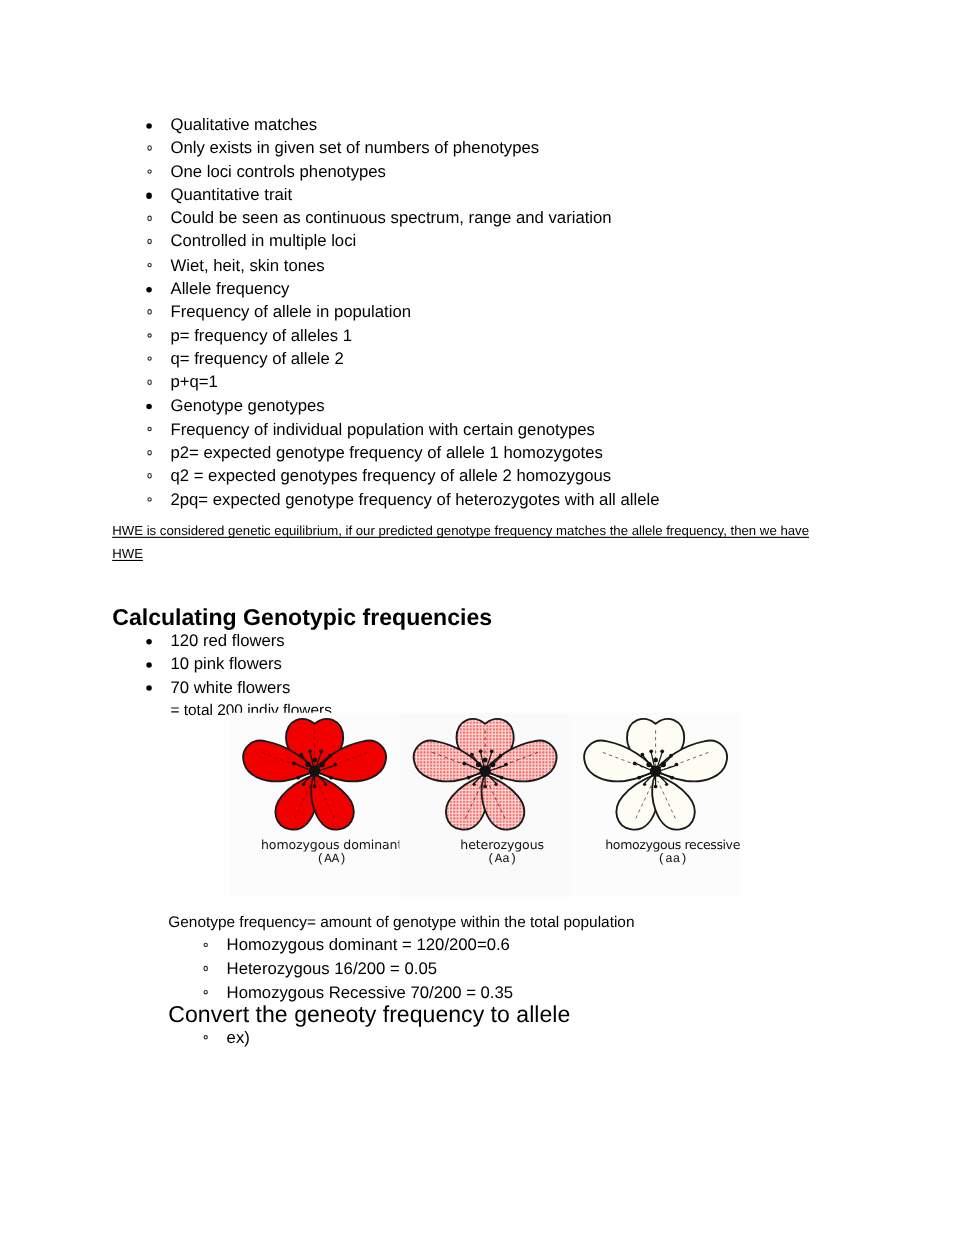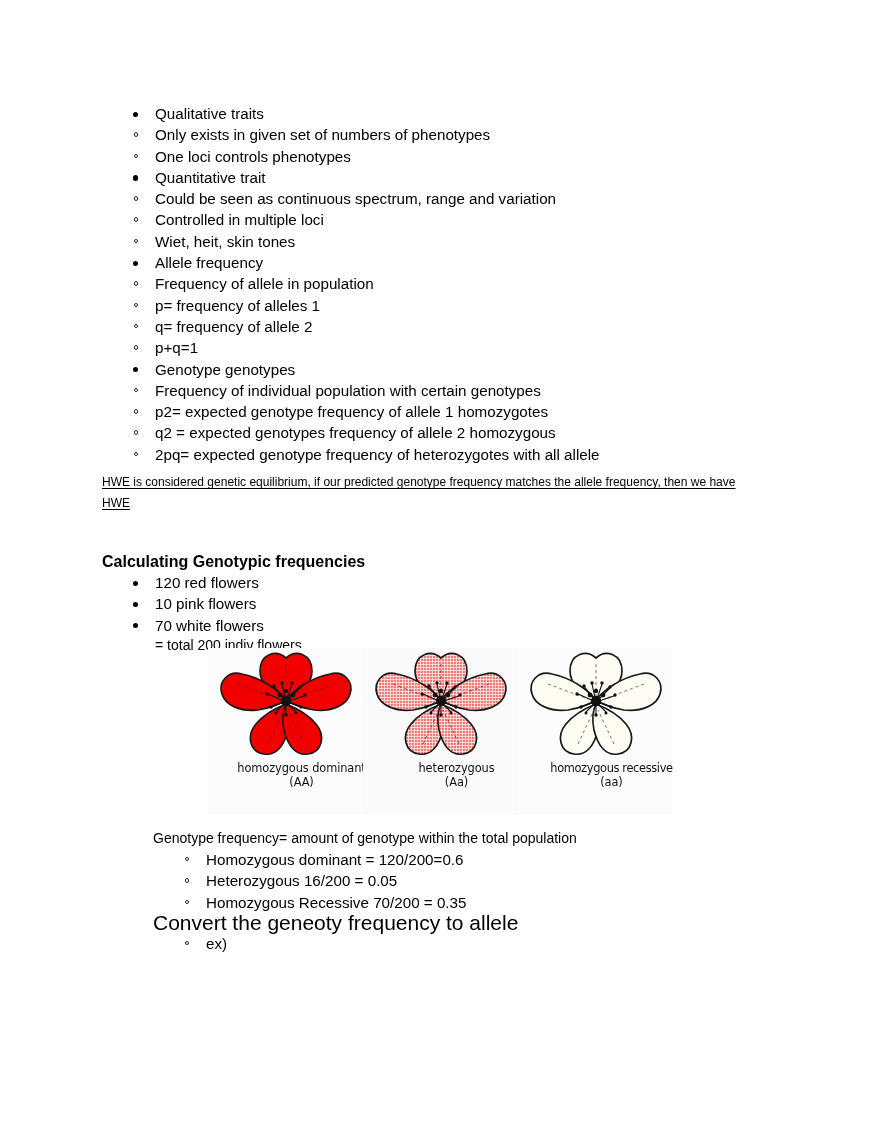"Qualitative traits" li.b1 { text: traits -> matches }
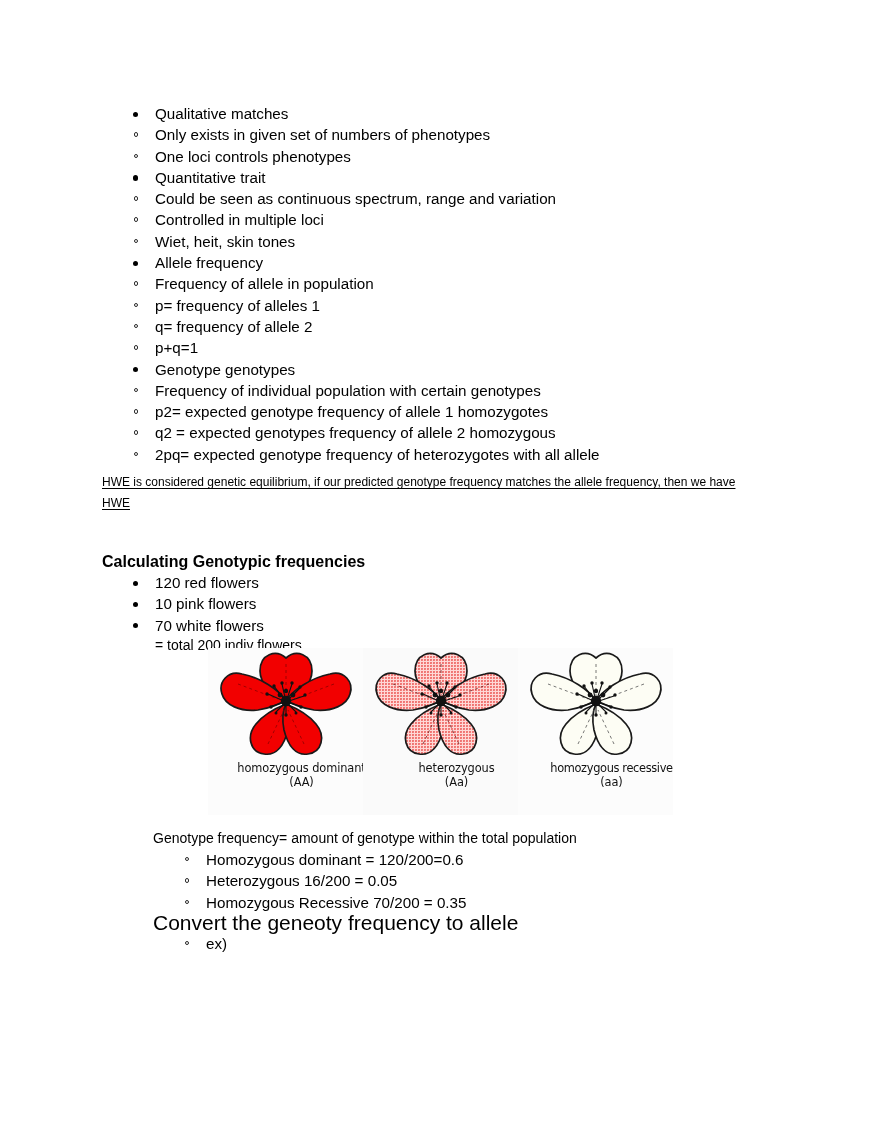"Calculating Genotypic frequencies" #calc-heading { font-size: 16px -> 21px }
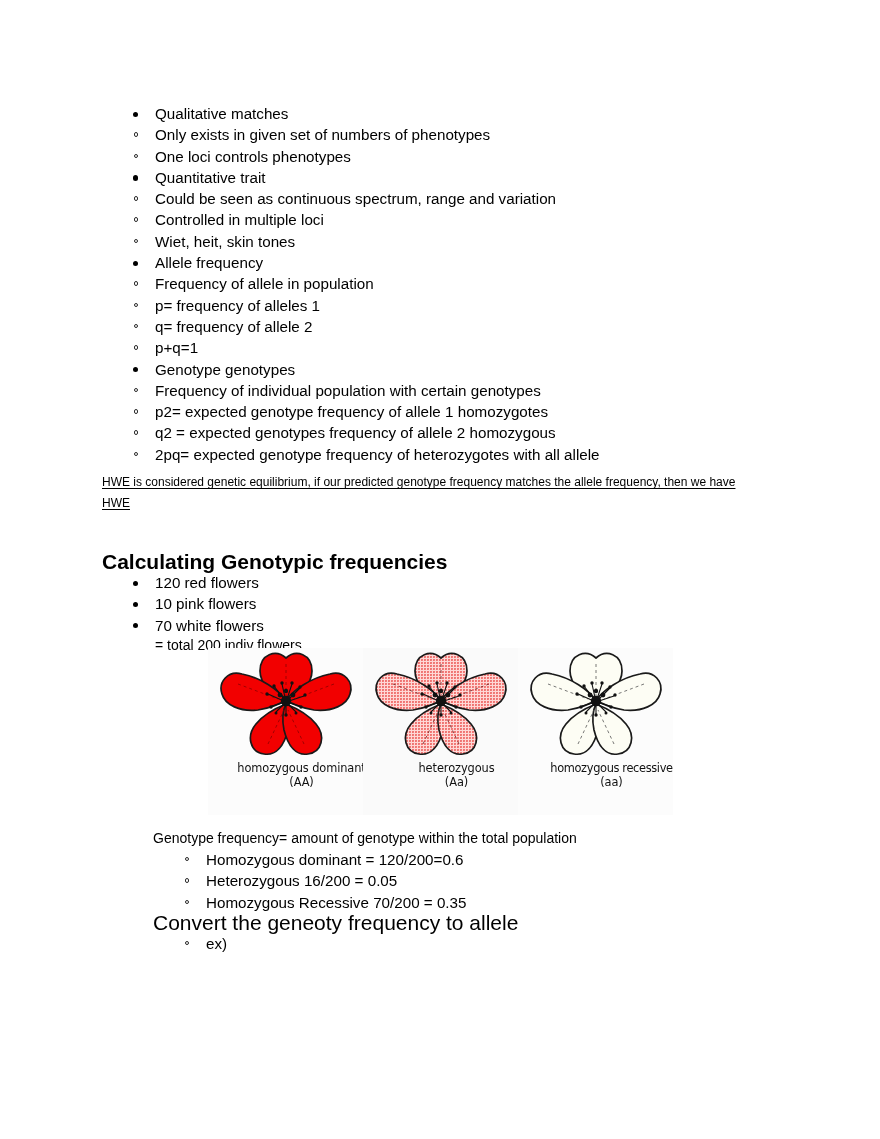"(AA)" .cap.l2 { font-family: none -> Liberation Mono, monospace }
